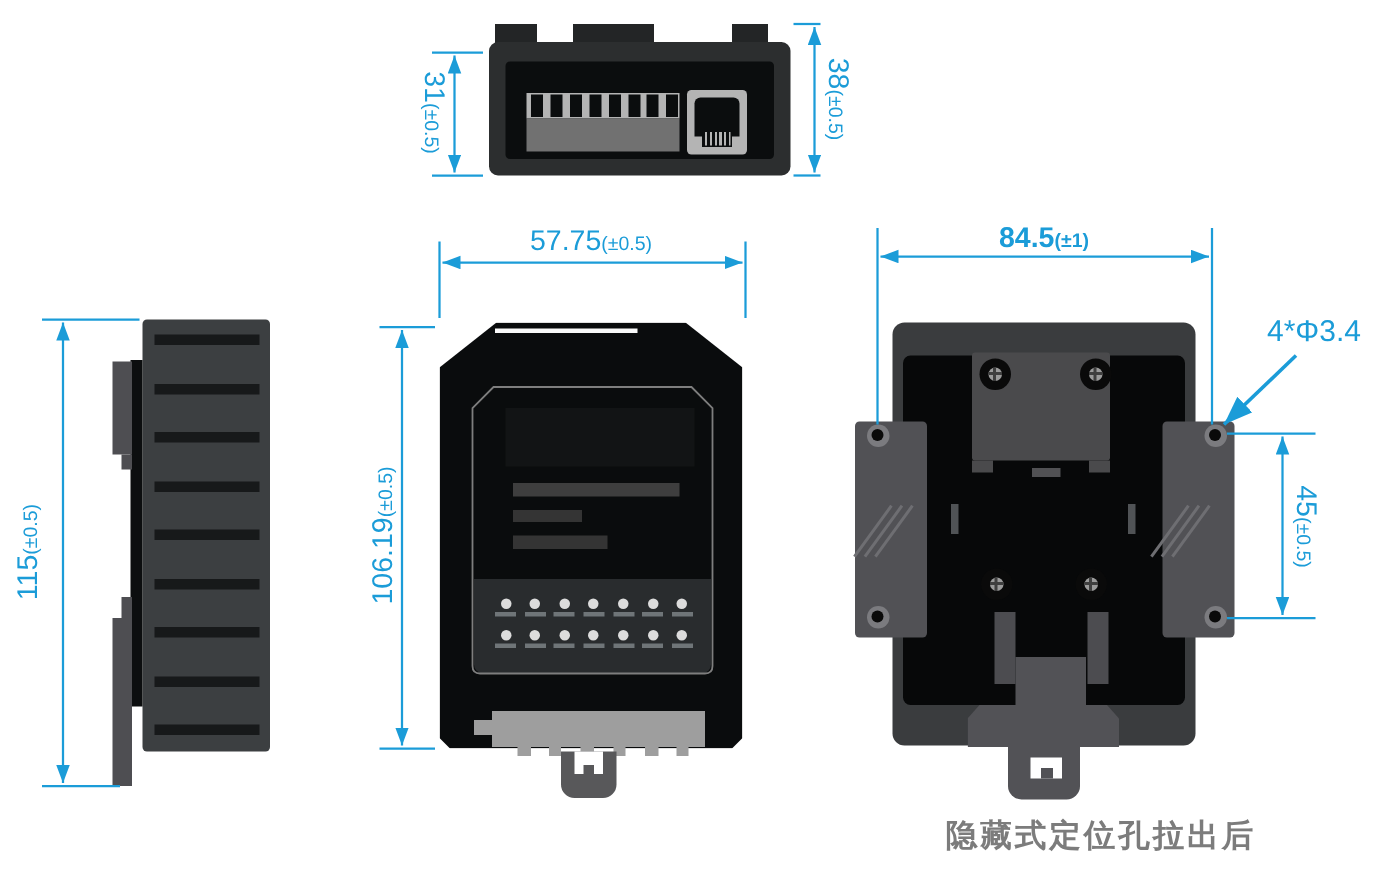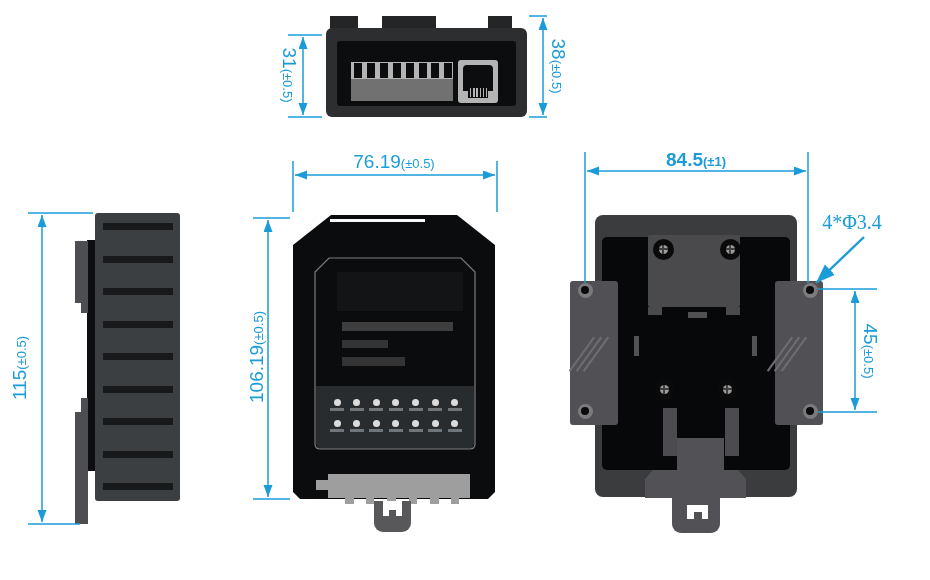"76.19" span.v { text: 76.19 -> 57.75 }
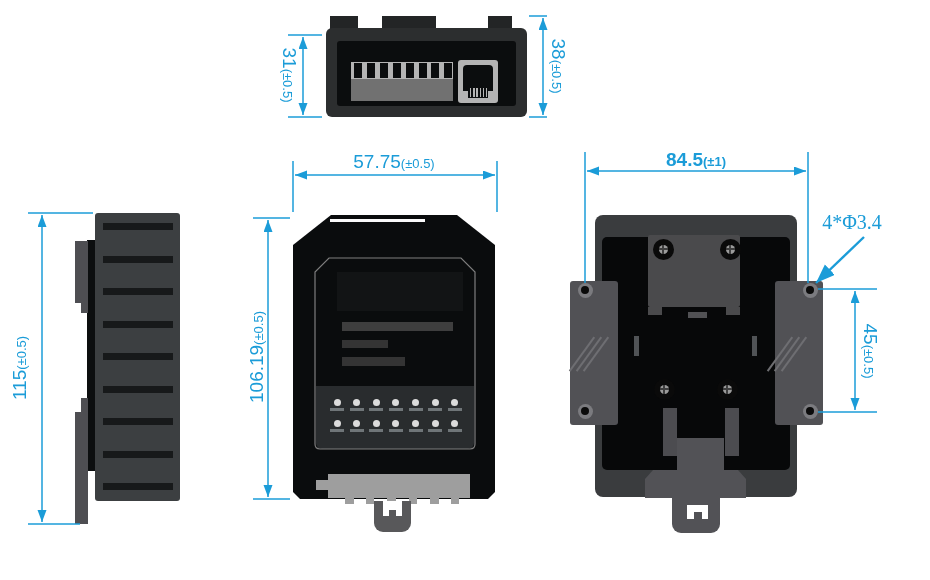"4*Φ3.4" div.callout { font-family: Liberation Serif, serif -> none; left: 852px -> 876px }
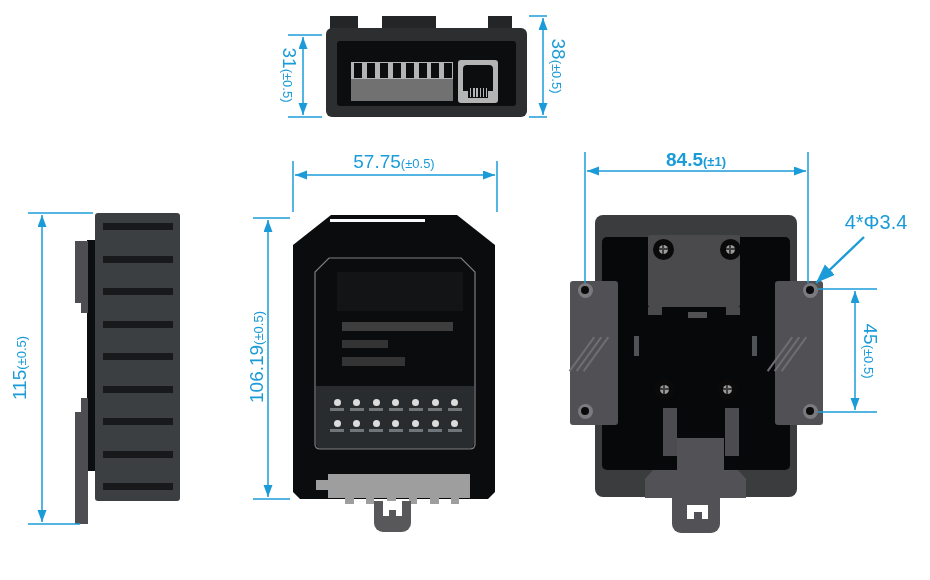"隐藏式定位孔拉出后" div.note { html: none -> <div>隐藏式定位孔拉出后</div> }
